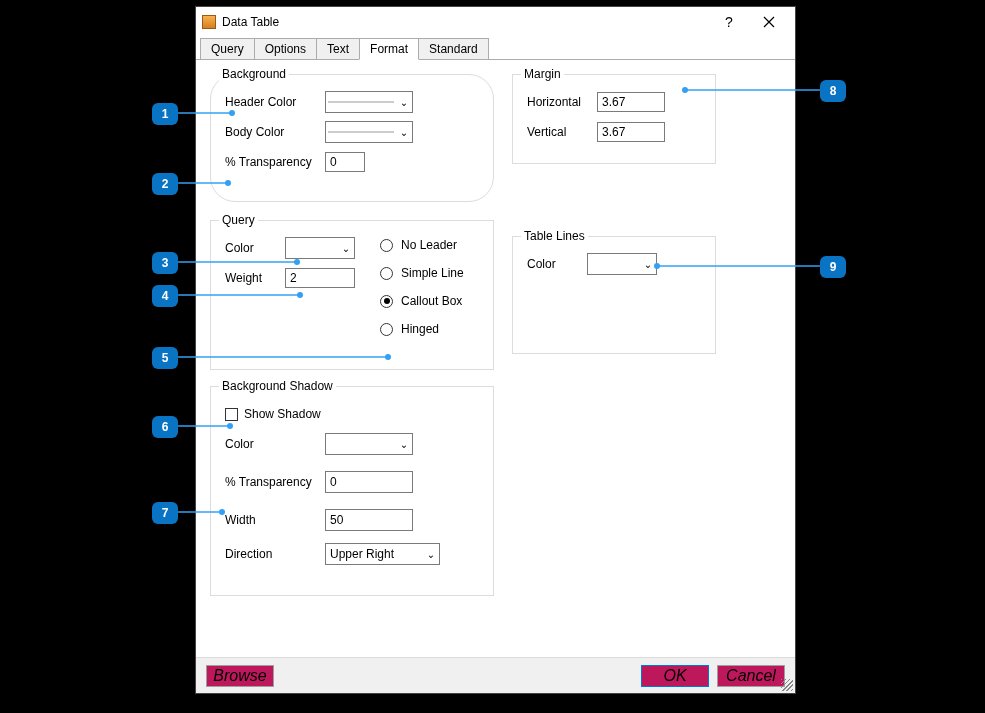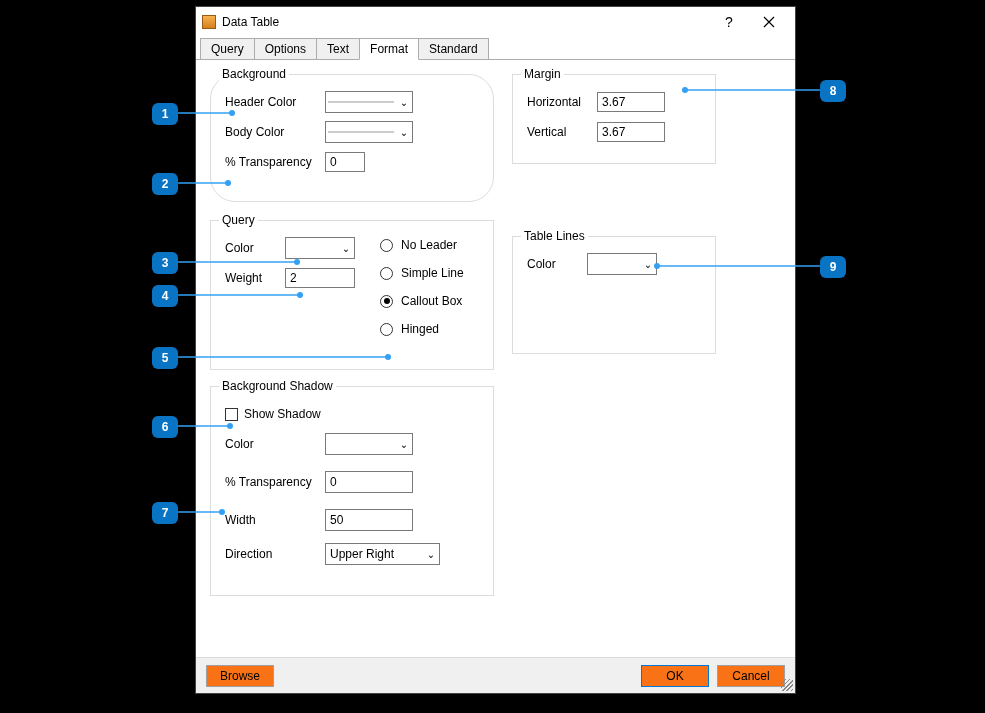"Browse" .btn { background: #f97316 -> #be185d; font-size: 12px -> 16px; font-style: none -> italic }
